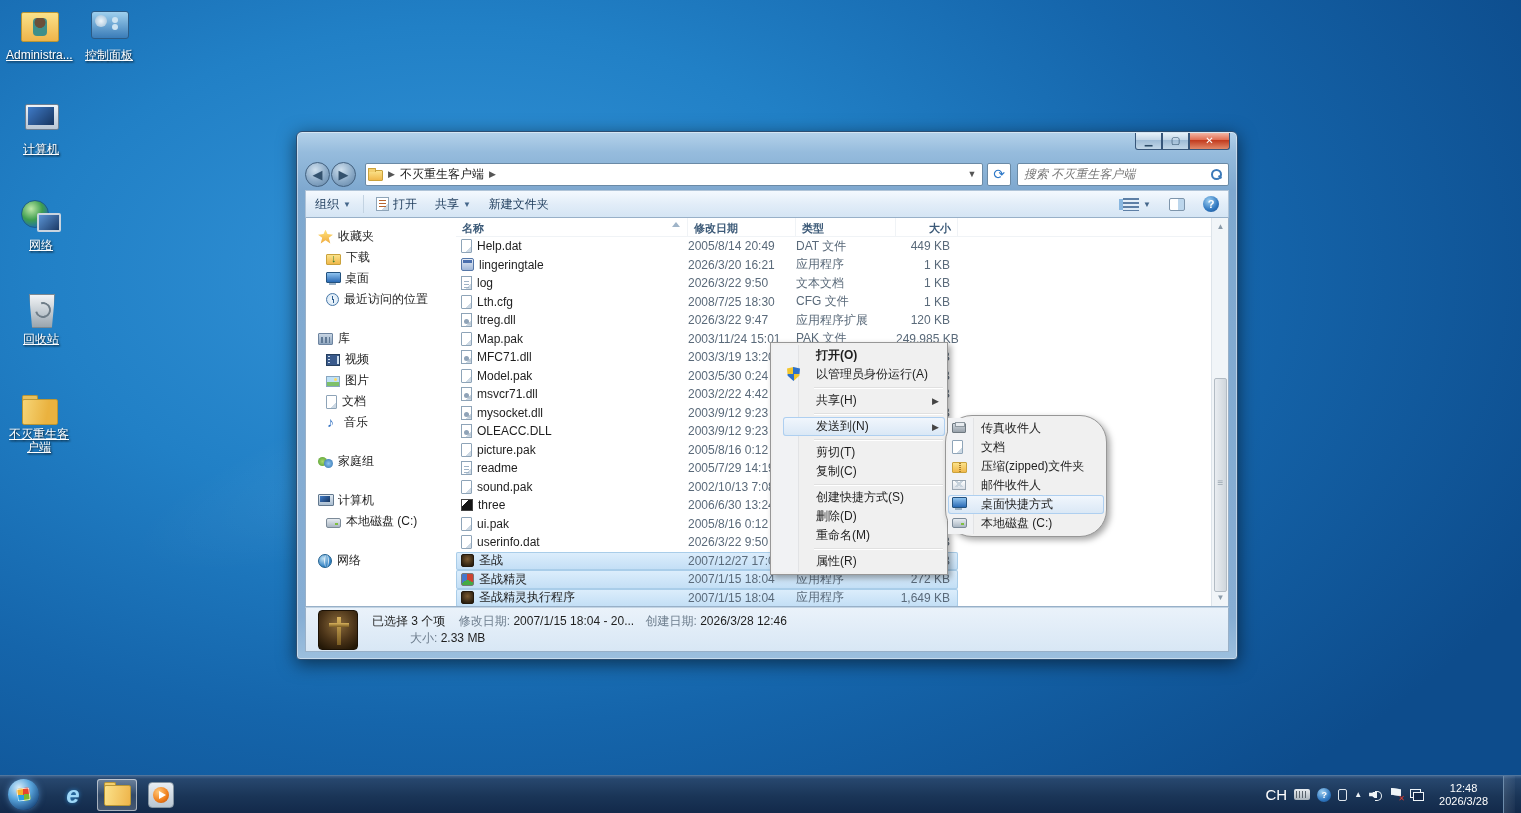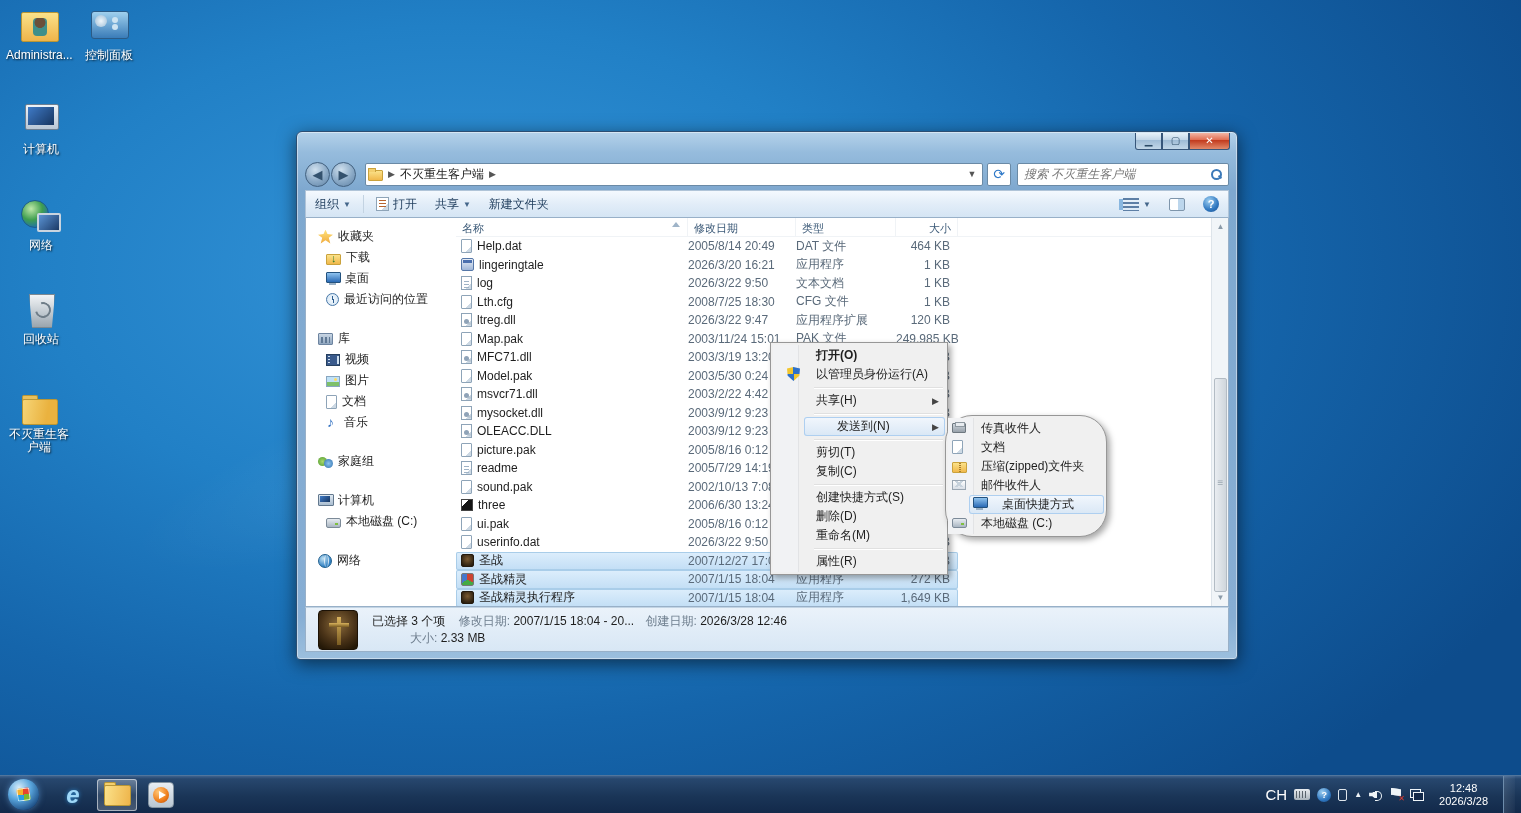"Administra..." .dicon .lbl { text-decoration: none -> underline }
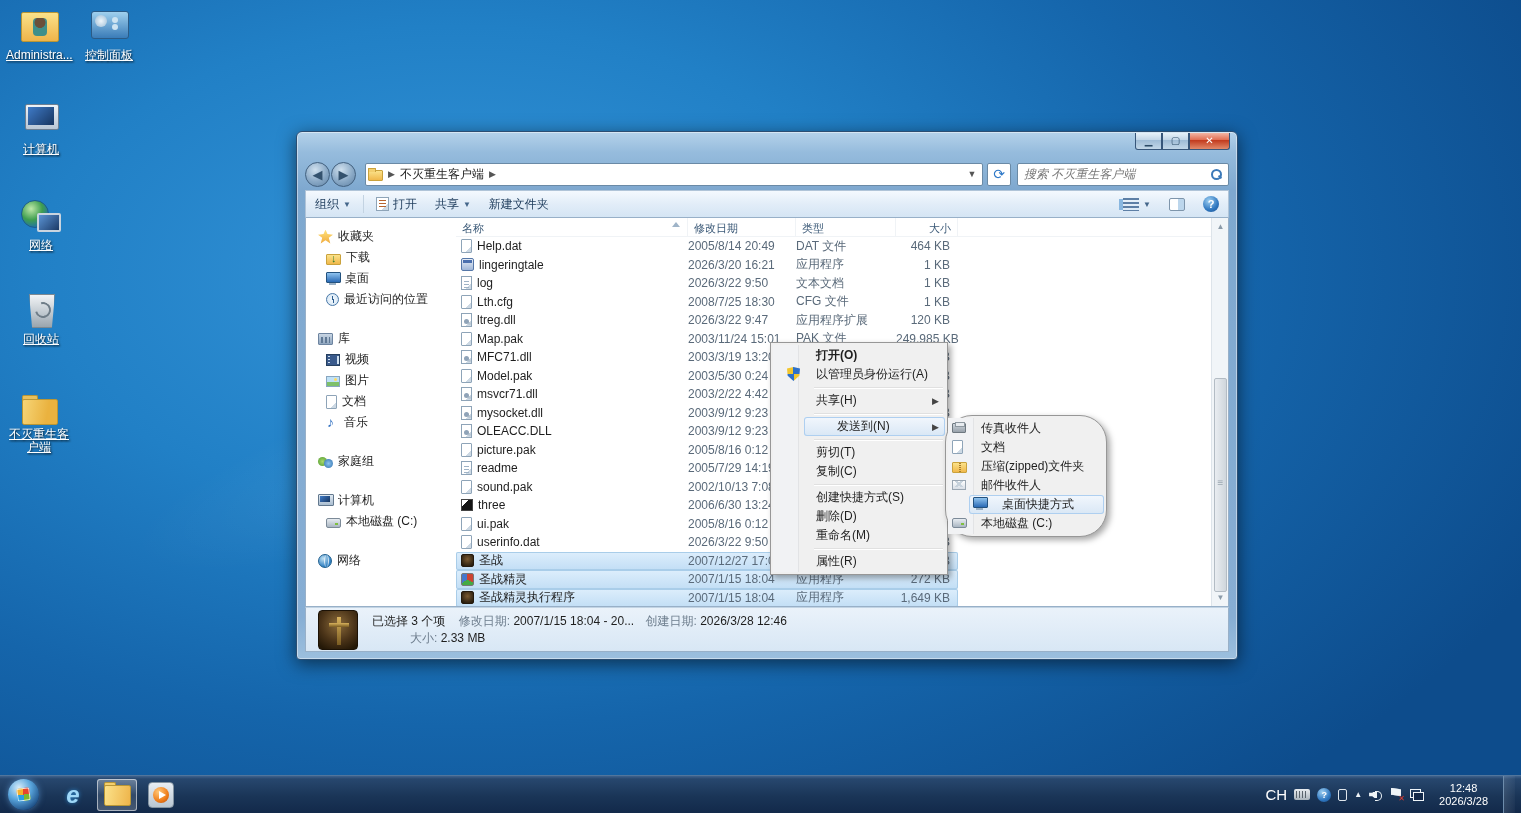"名称" .col-headers { font-weight: none -> bold }
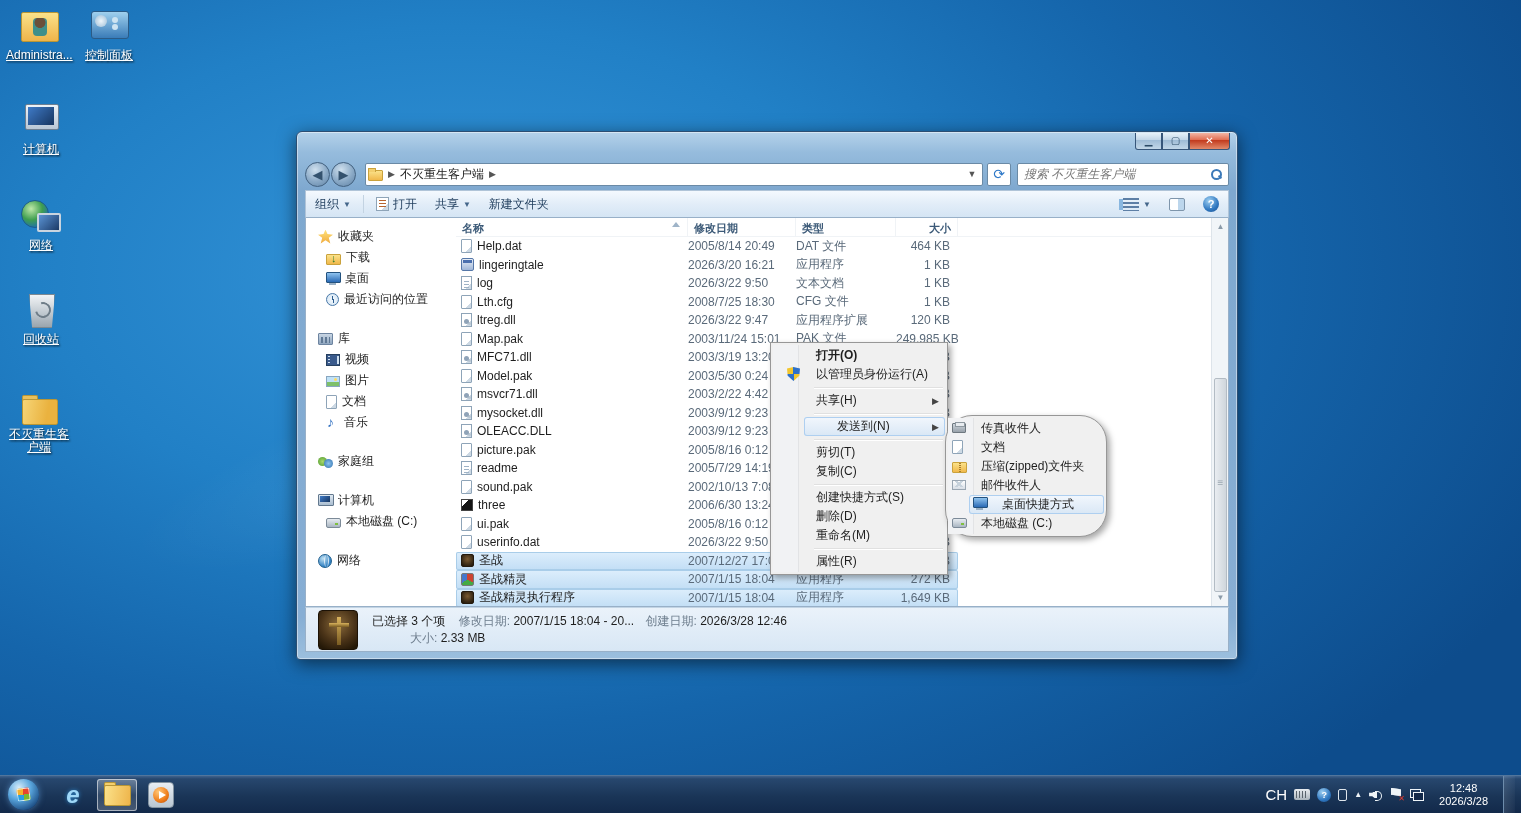"464 KB" div.c-size { text: 464 -> 449 }
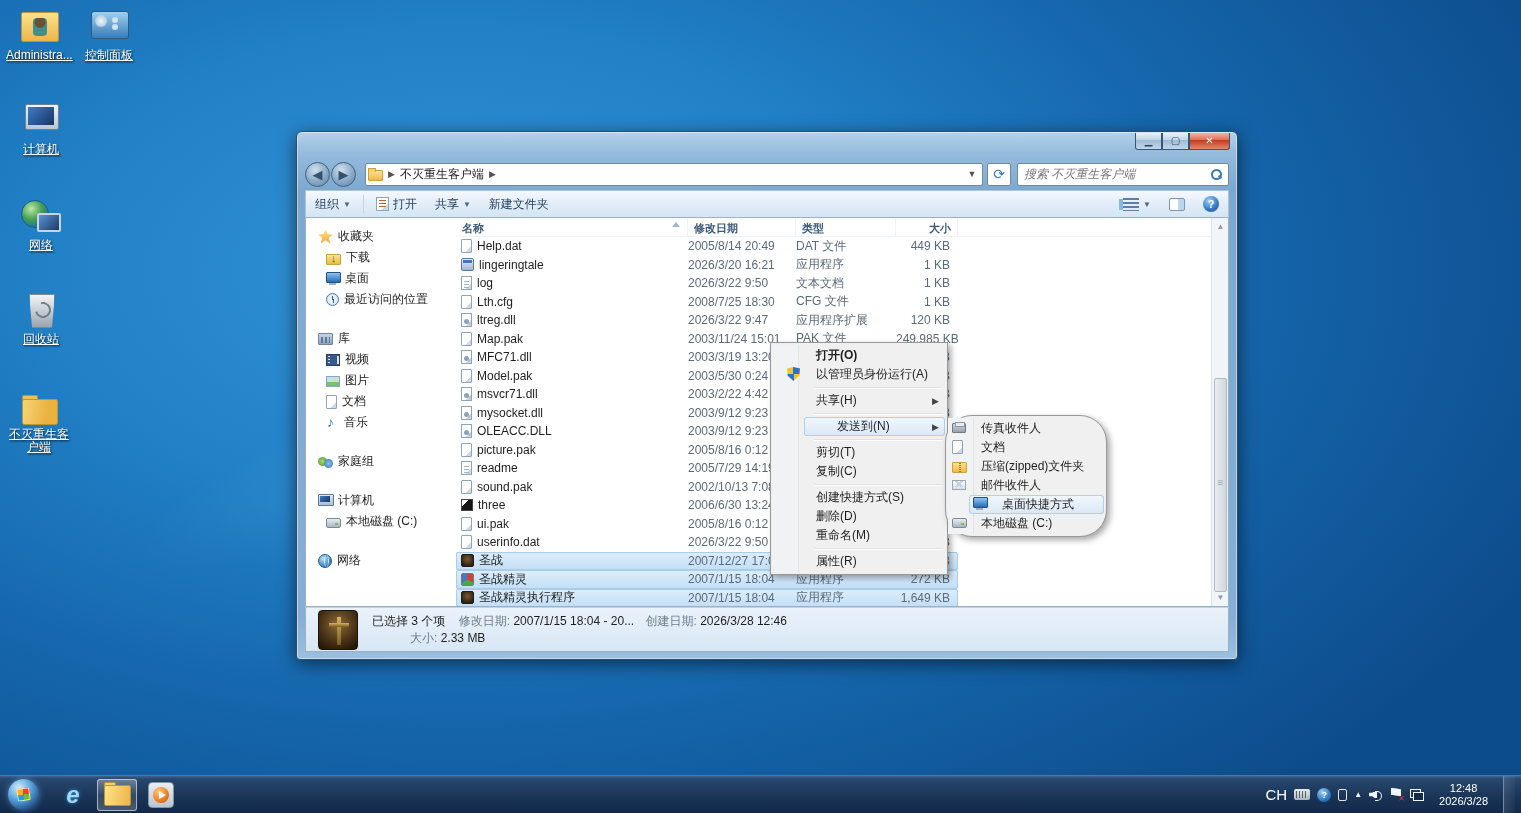"发送到(N)" .mitem.hl { margin-left: 21px -> none }
